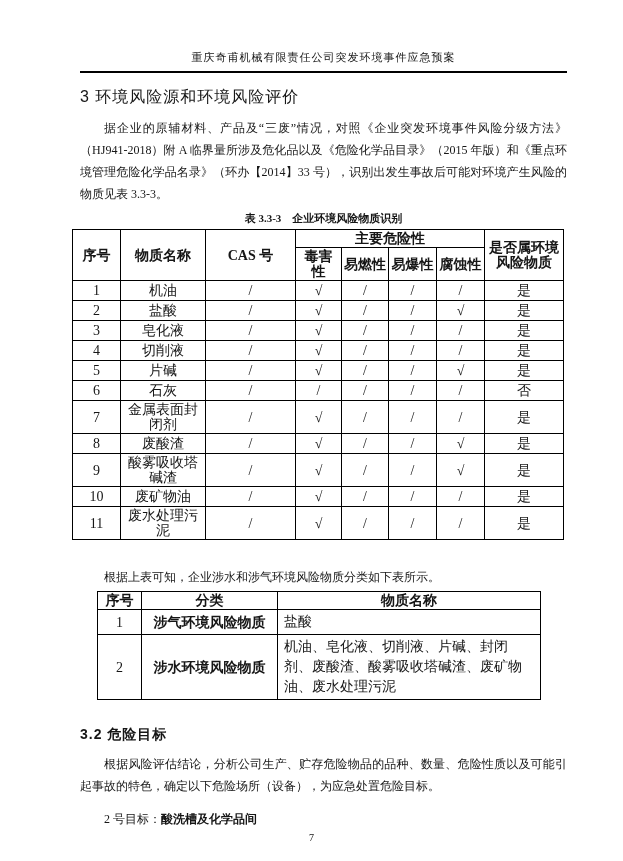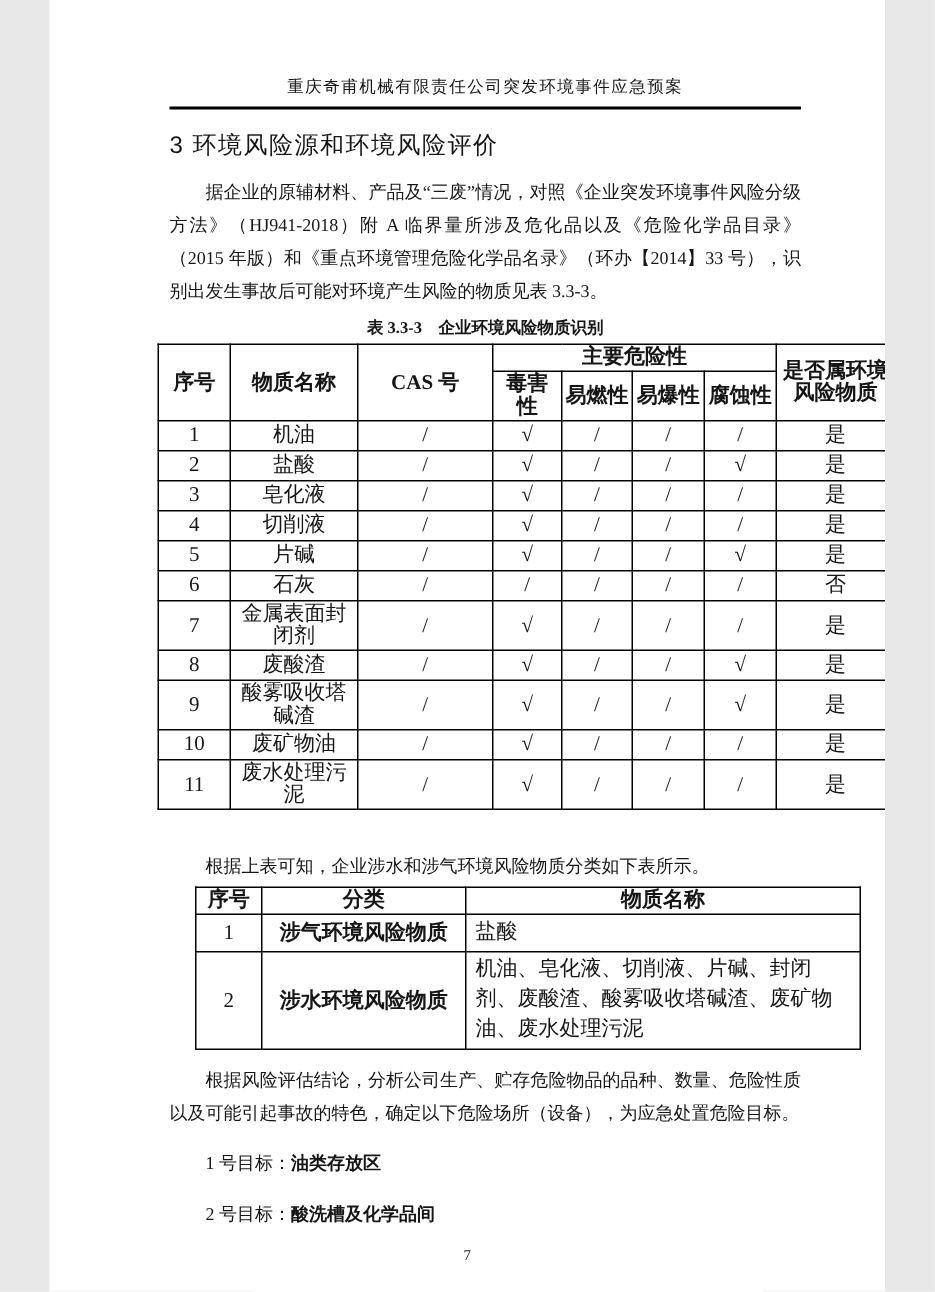"重庆奇甫机械有限责任公司突发环境事件应急预案" .page { width: 557px -> 623px }
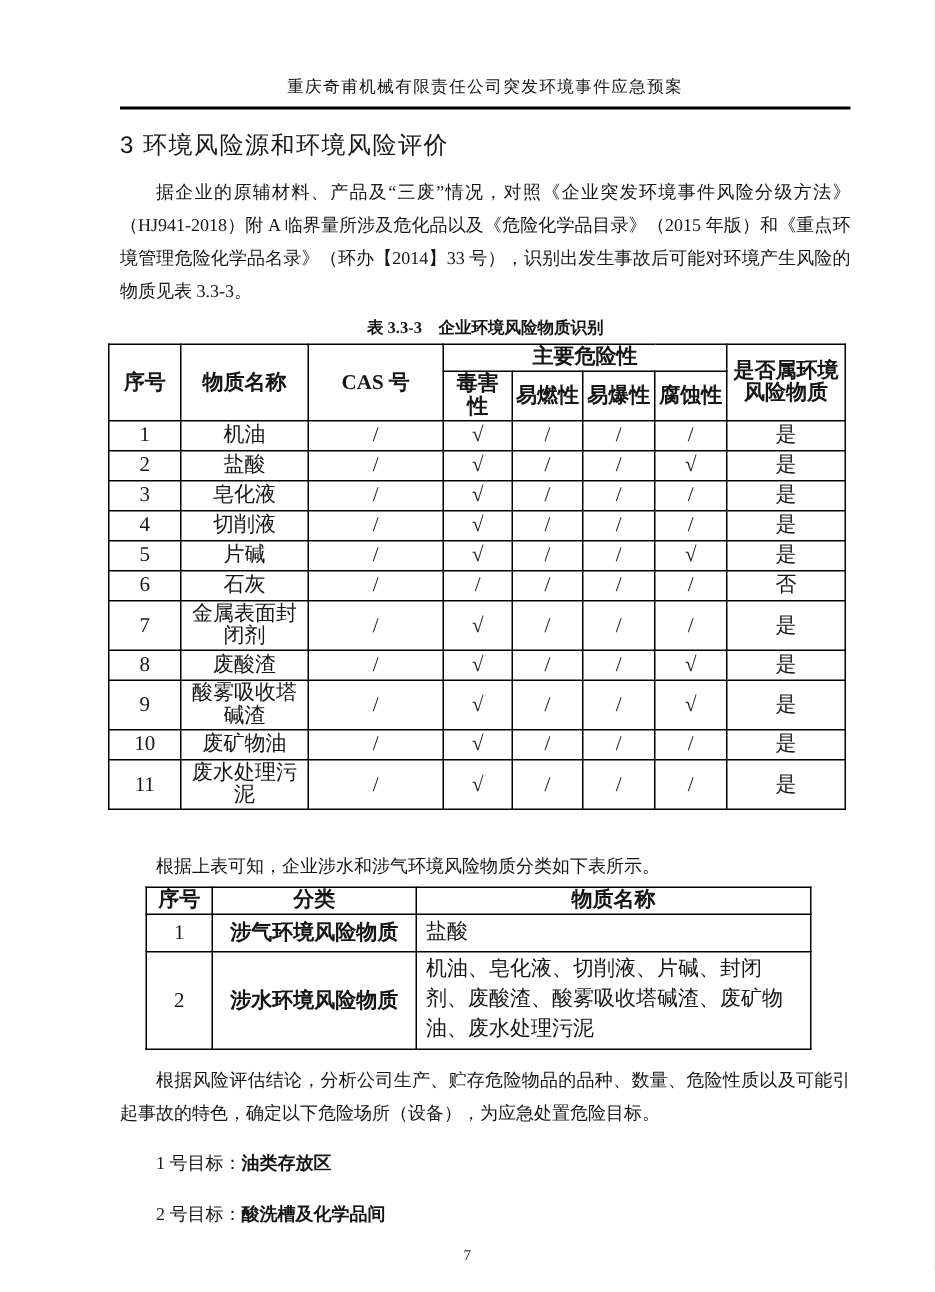"3.2 危险目标" div.h-sub { html: none -> <div>3.2 危险目标</div> }
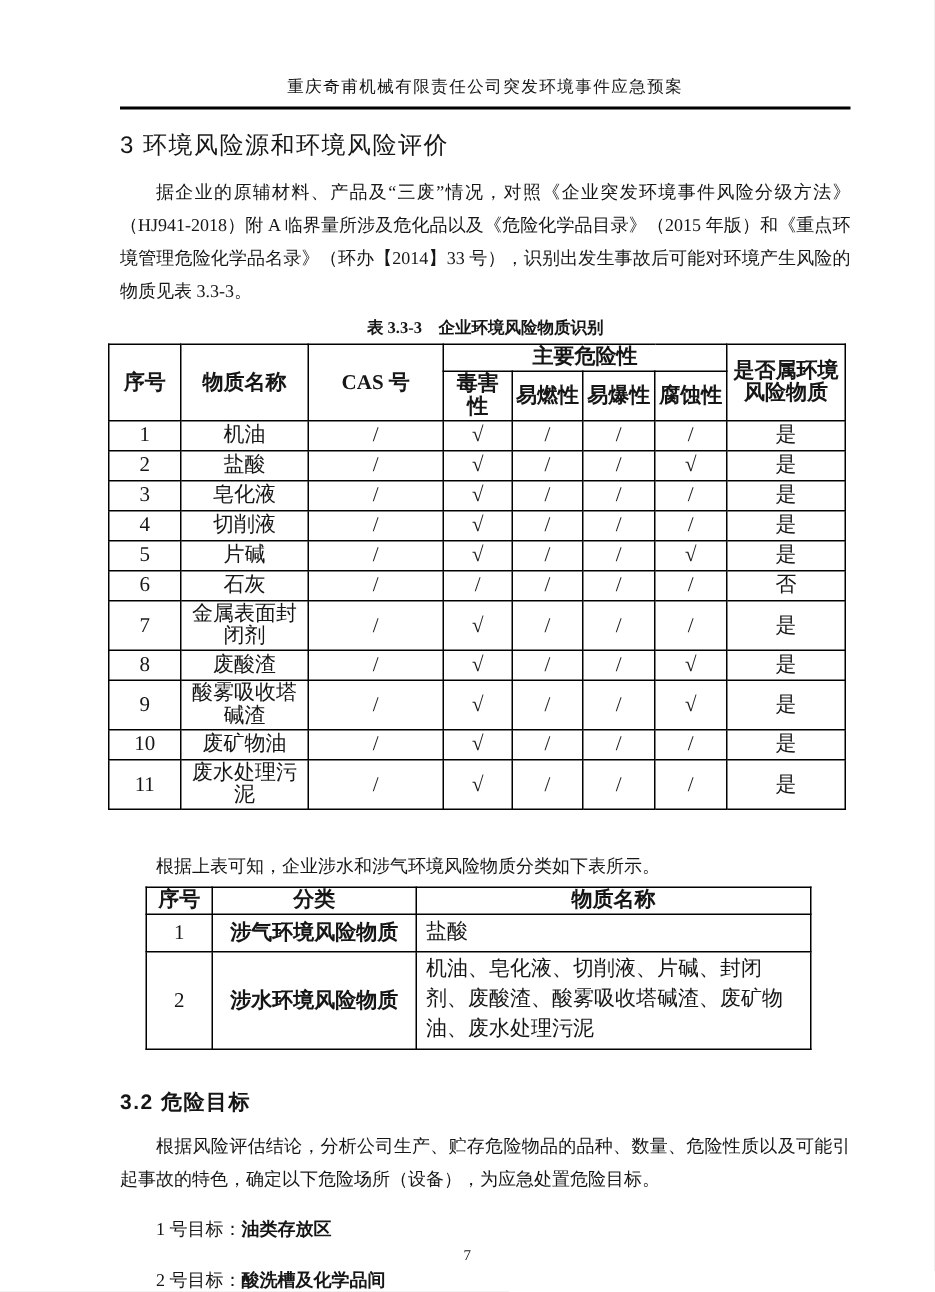"1 号目标：油类存放区" div.target-line { html: <div> <span>1 号目标：</span><span>油类存放区</span> </div> -> none }
